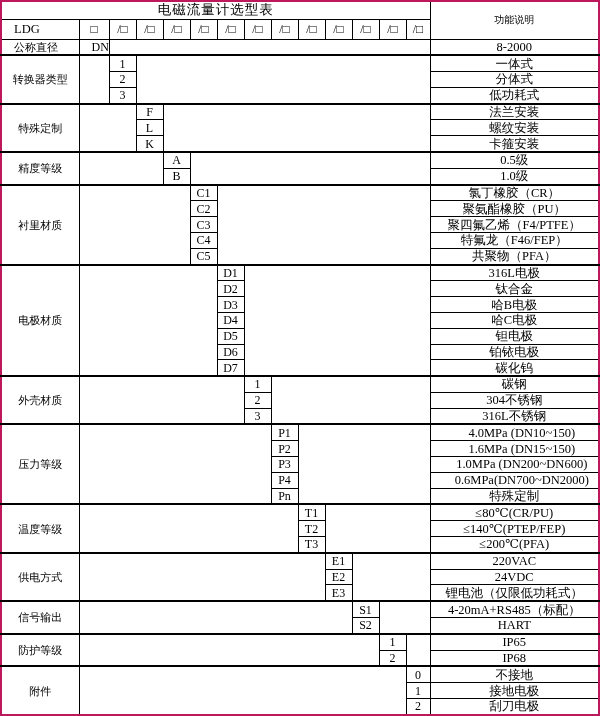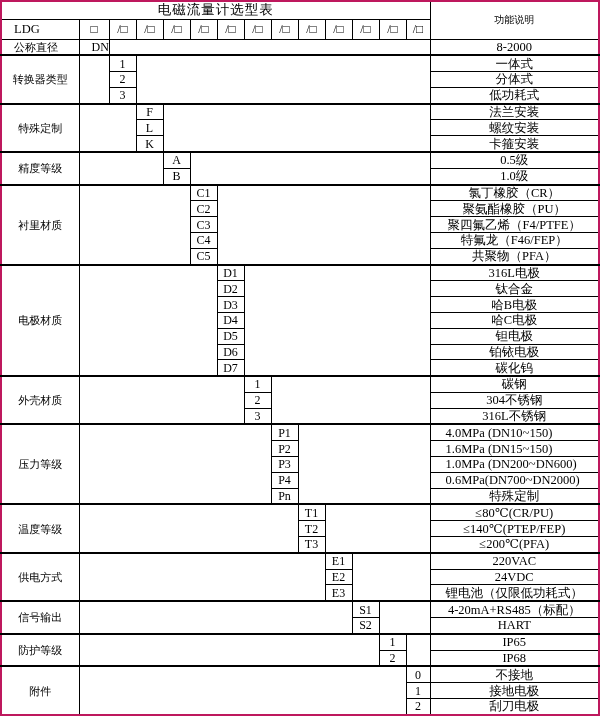"4.0MPa (DN10~150)" td.fnl { text-align: left -> center }
